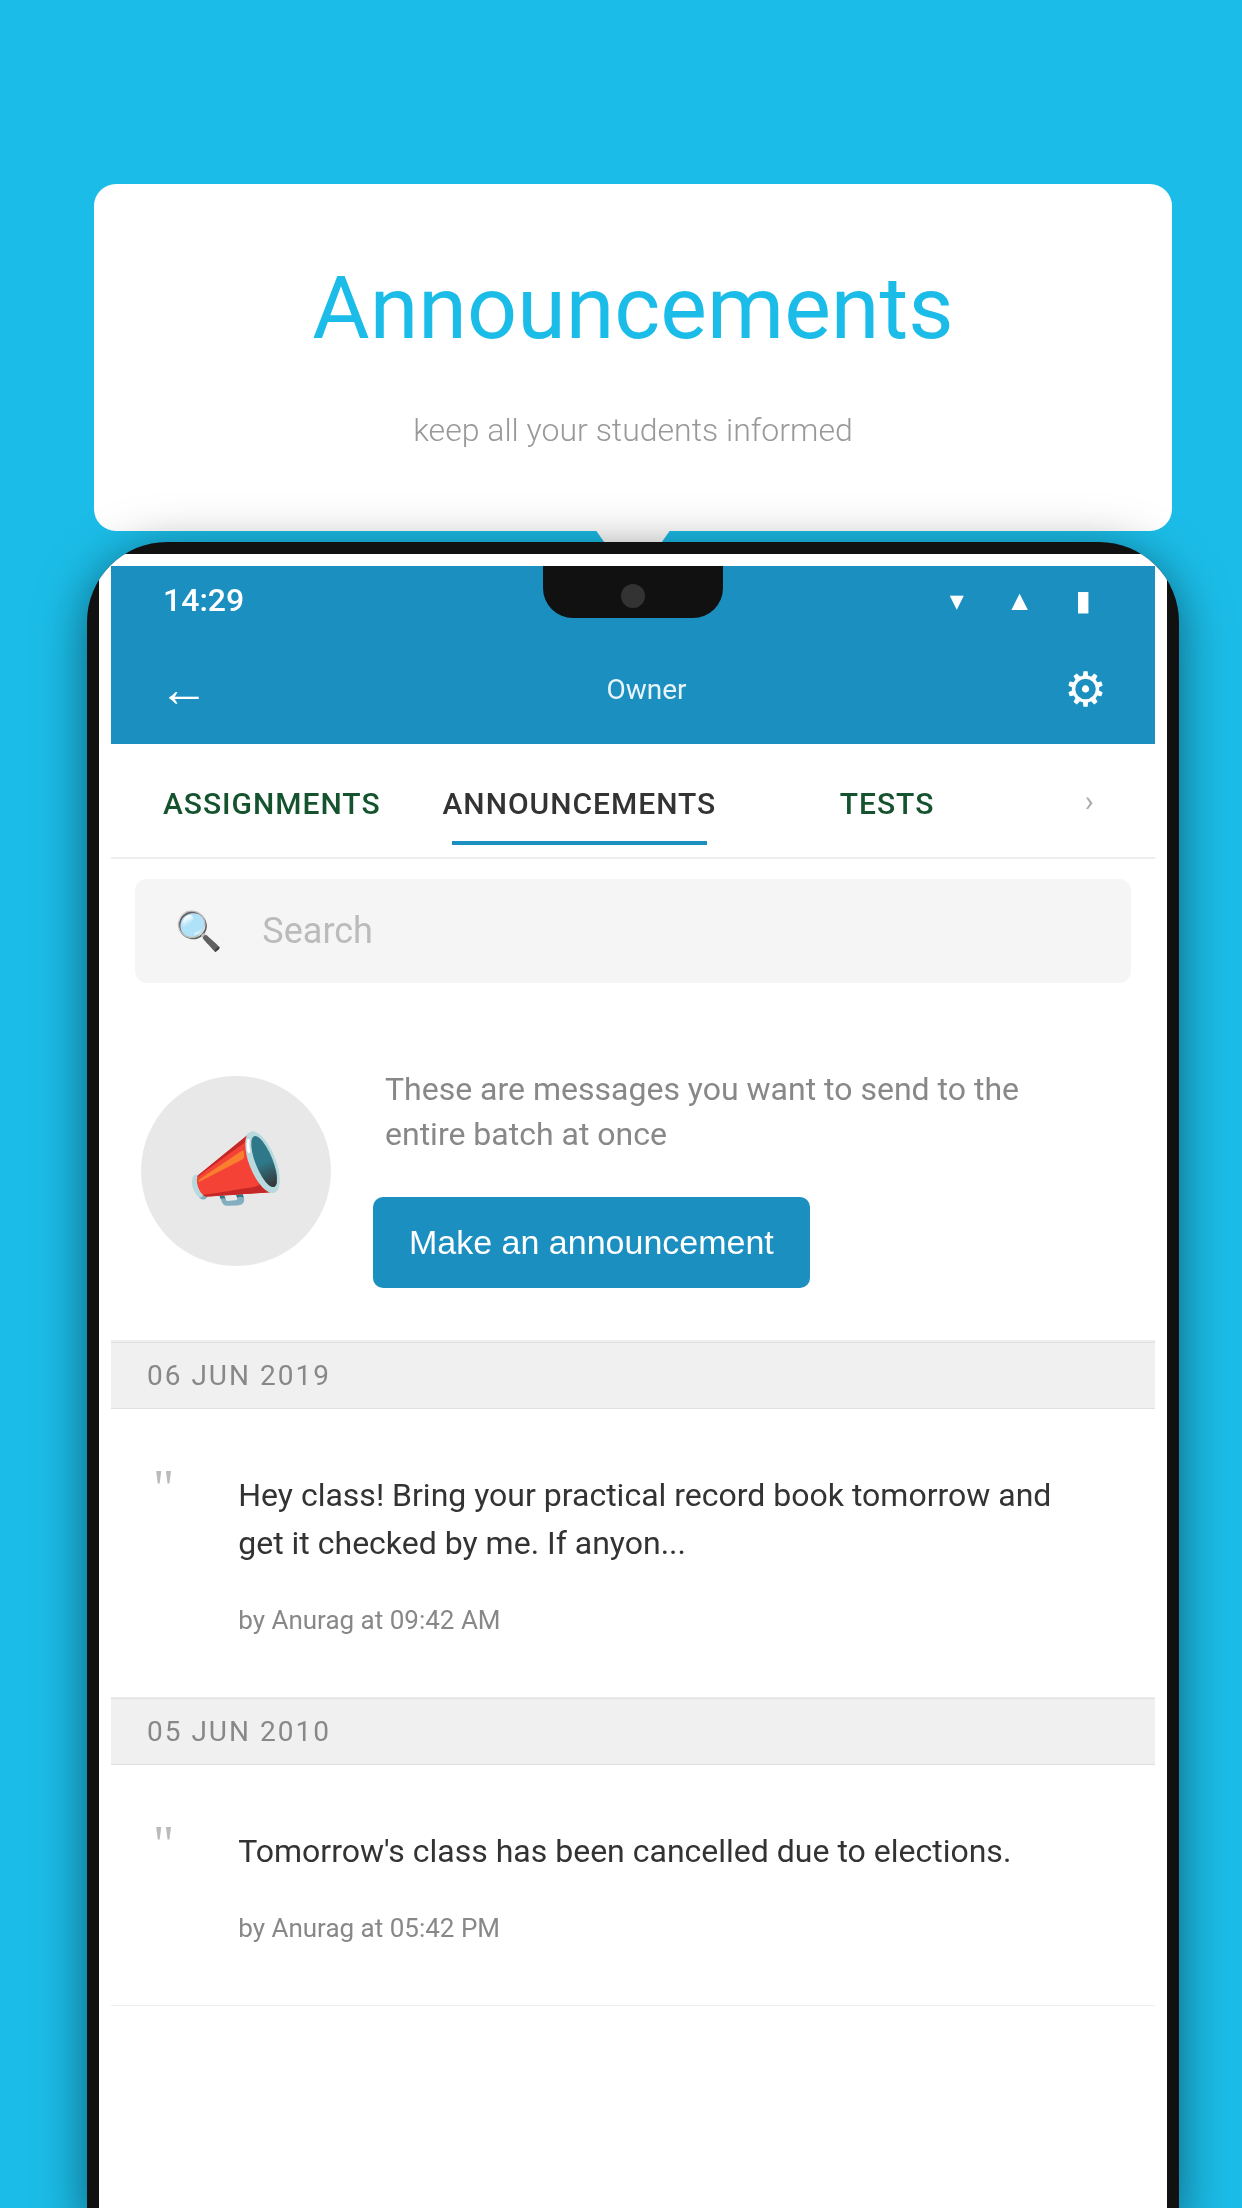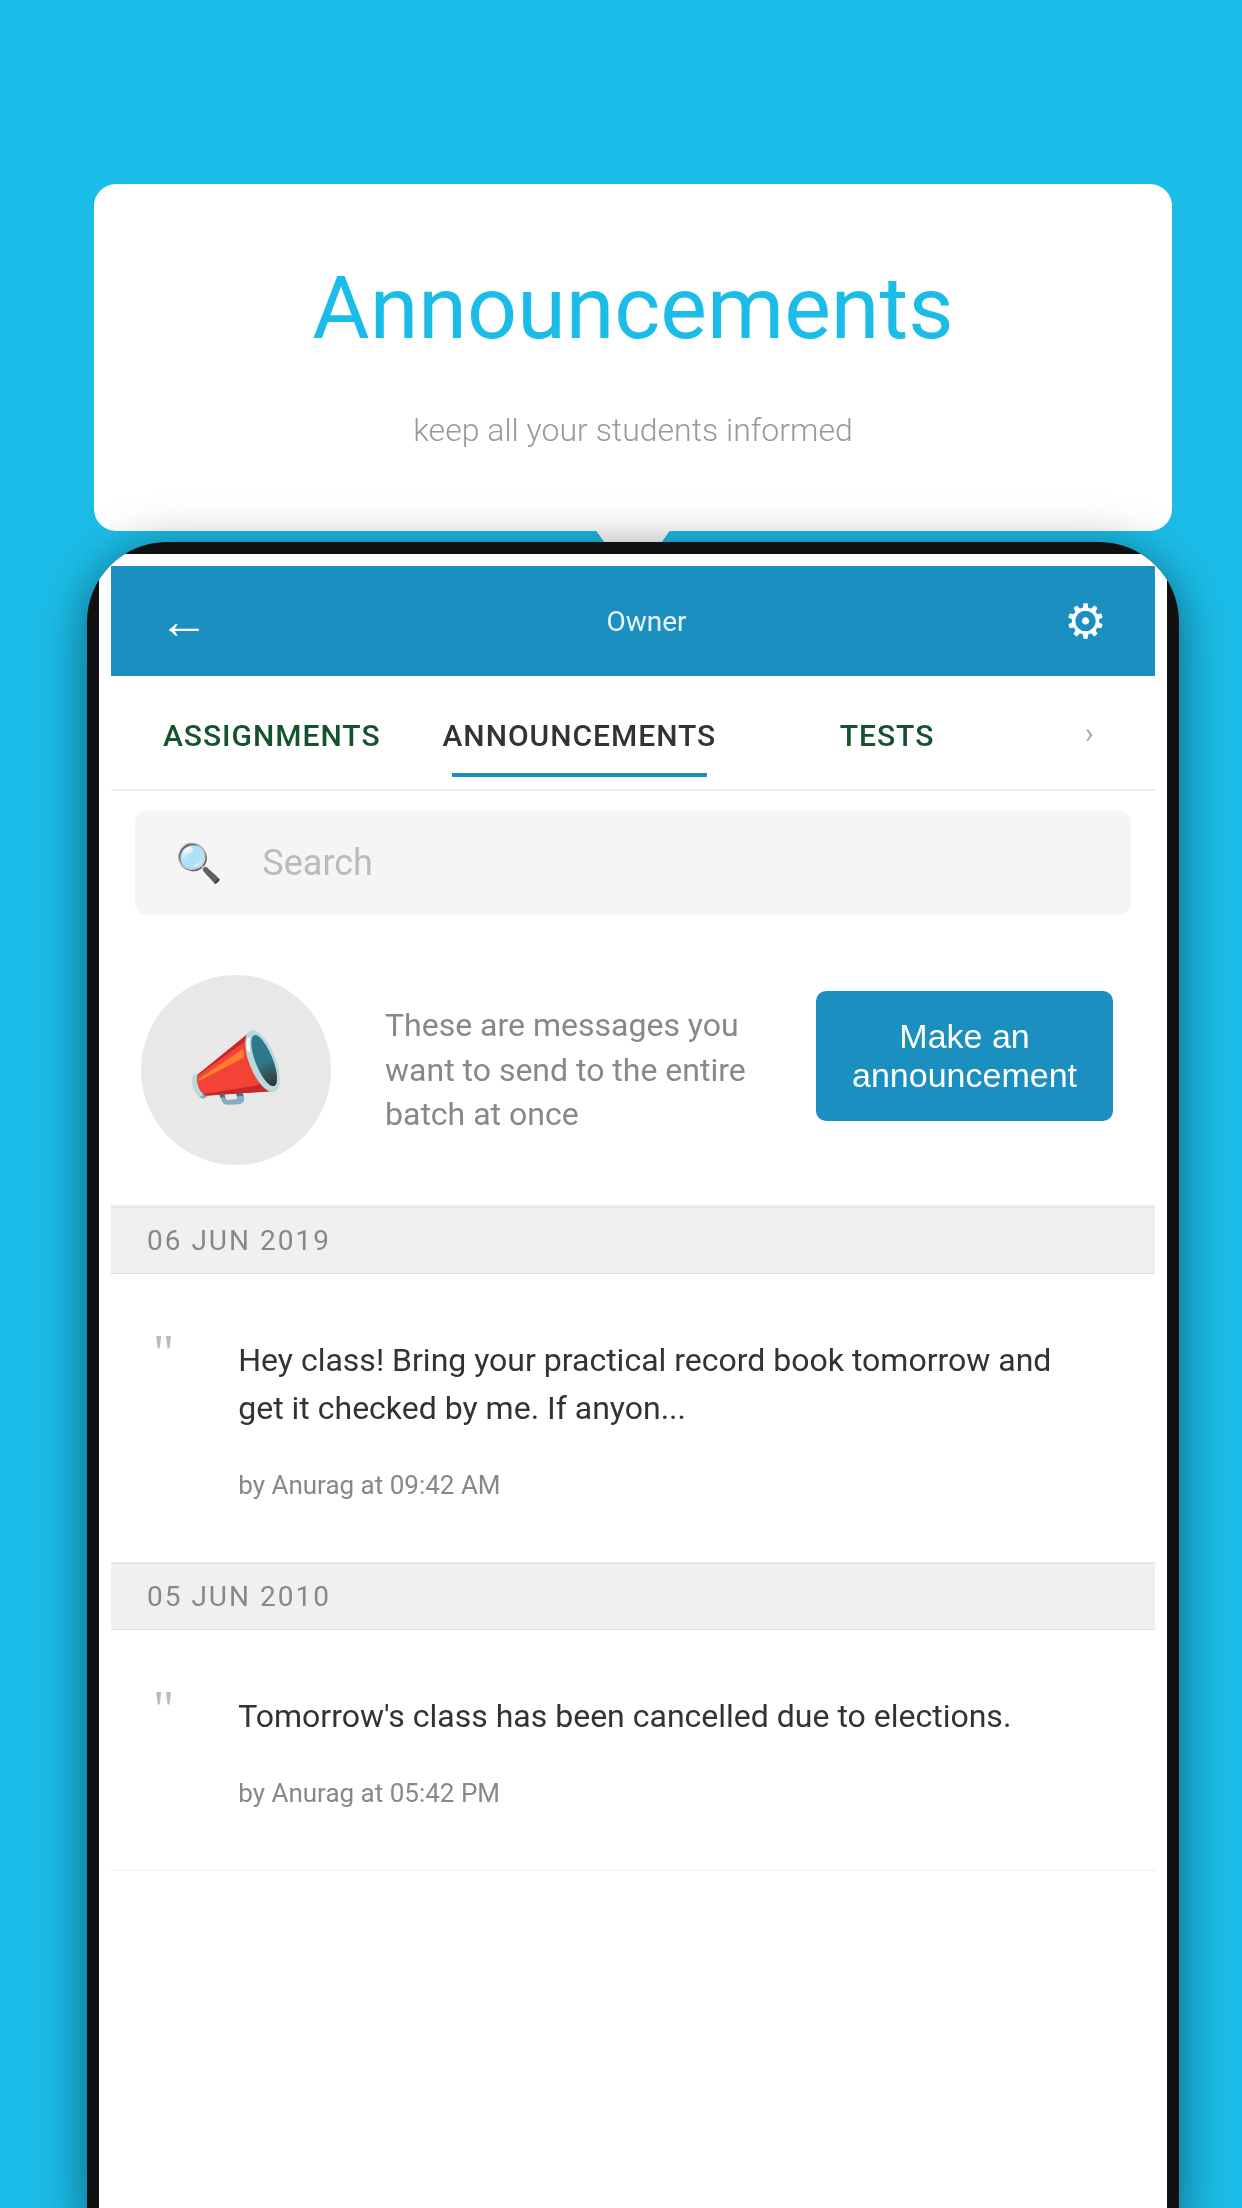"14:29" div.status-bar { html: none -> <div> <div> <div></div> </div> <span>14:29</span> <div> <span>▾</span> <span>▲</span> <span>▮</span> </div> </div> }
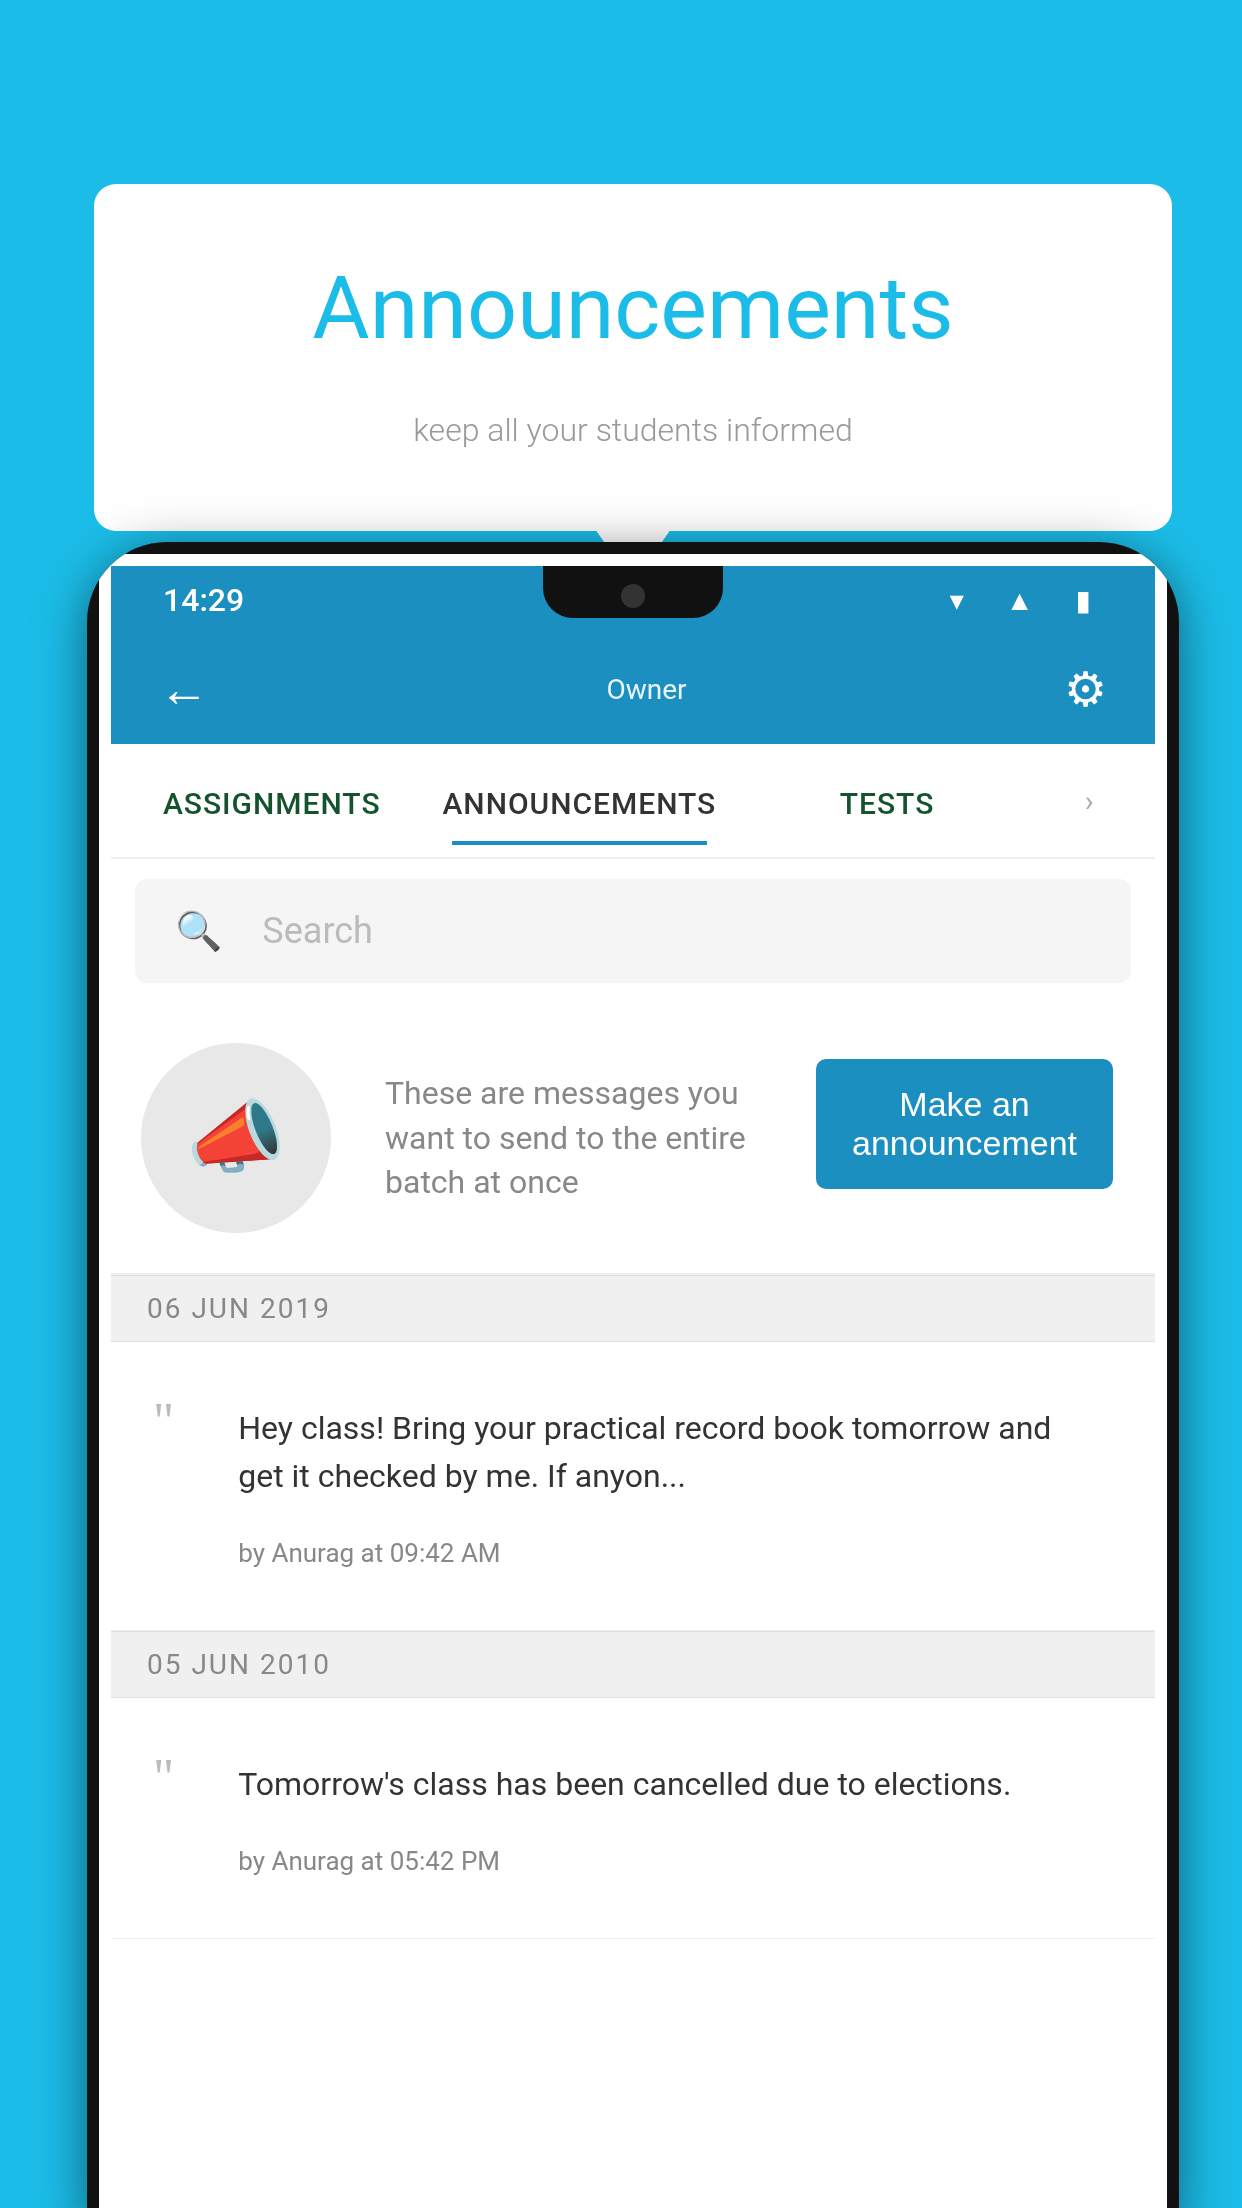"These are messages you want" .promo-content { flex-direction: row -> column }
